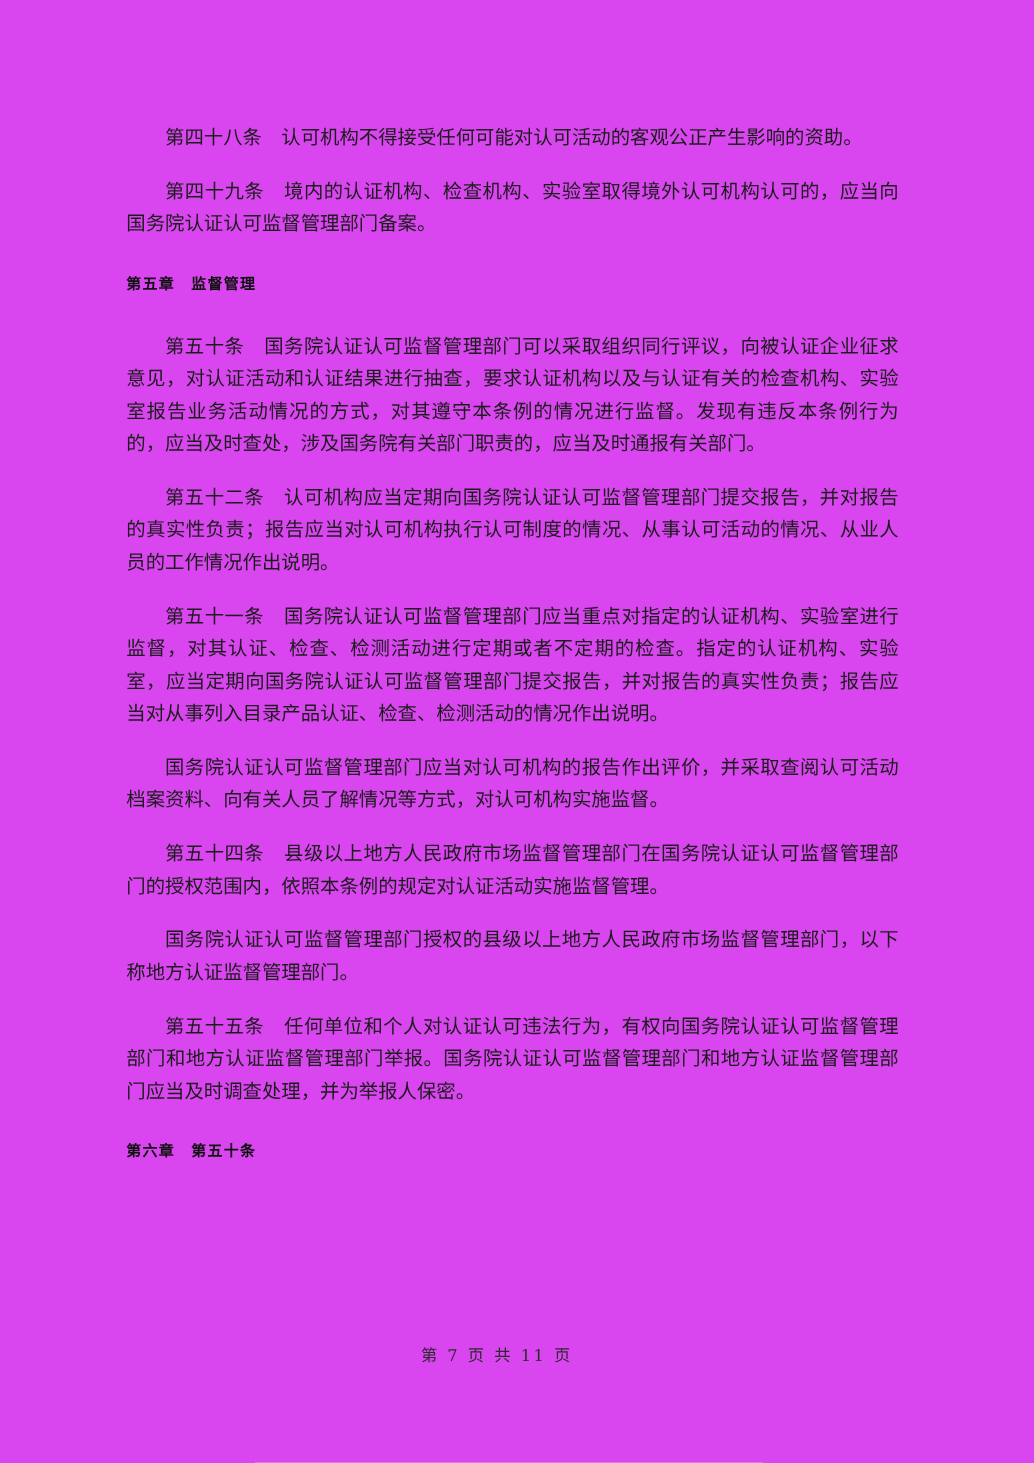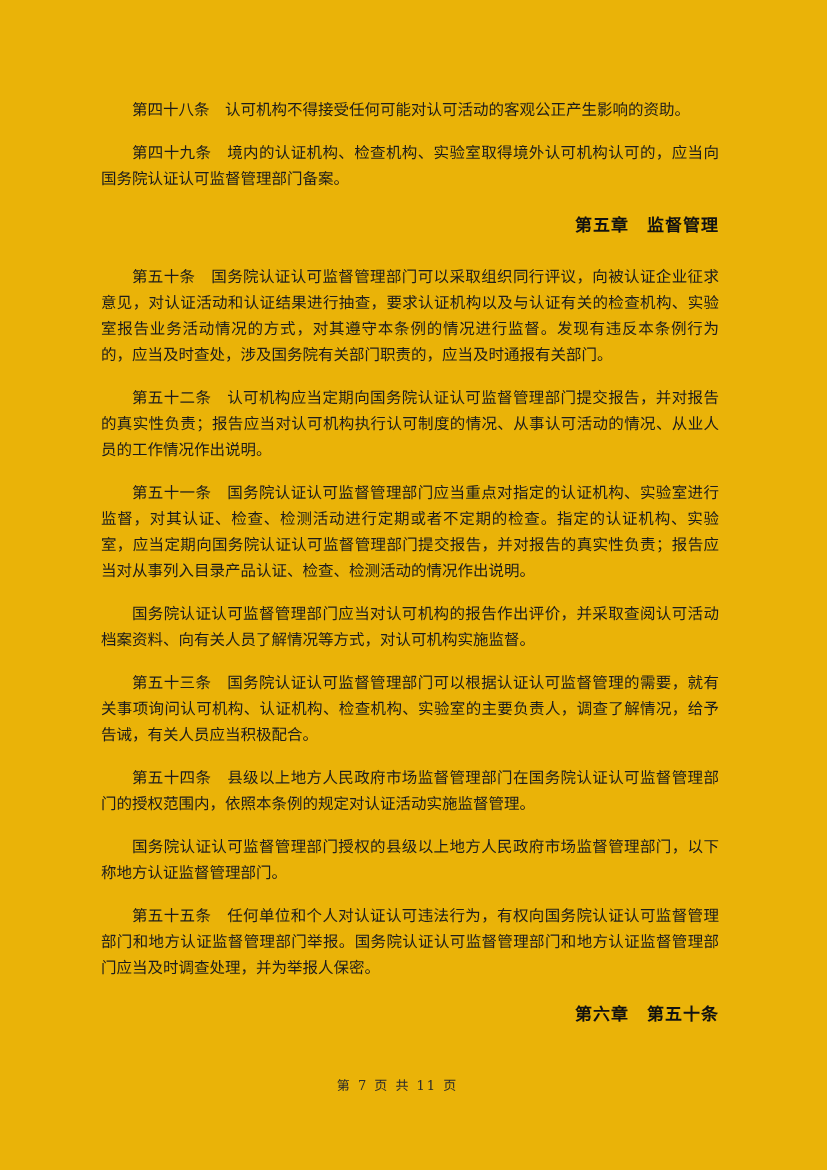"第四十八条 认可机构不得接受任何可能对认可活动的客观公正产生影响的资助。" .page { background: #eab308 -> #d946ef }
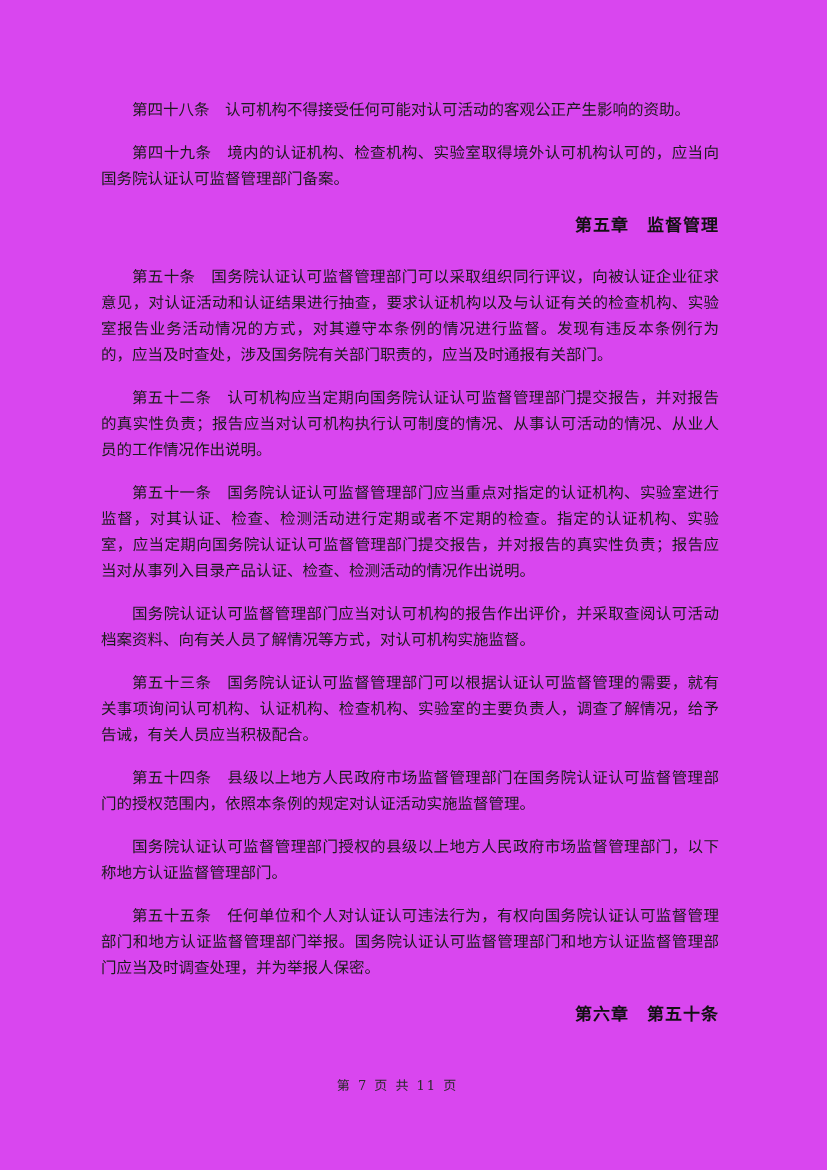"第五章 监督管理" .chapter-heading { font-family: Liberation Mono, monospace -> Liberation Sans, sans-serif; font-size: 17px -> 12px; text-align: right -> left }
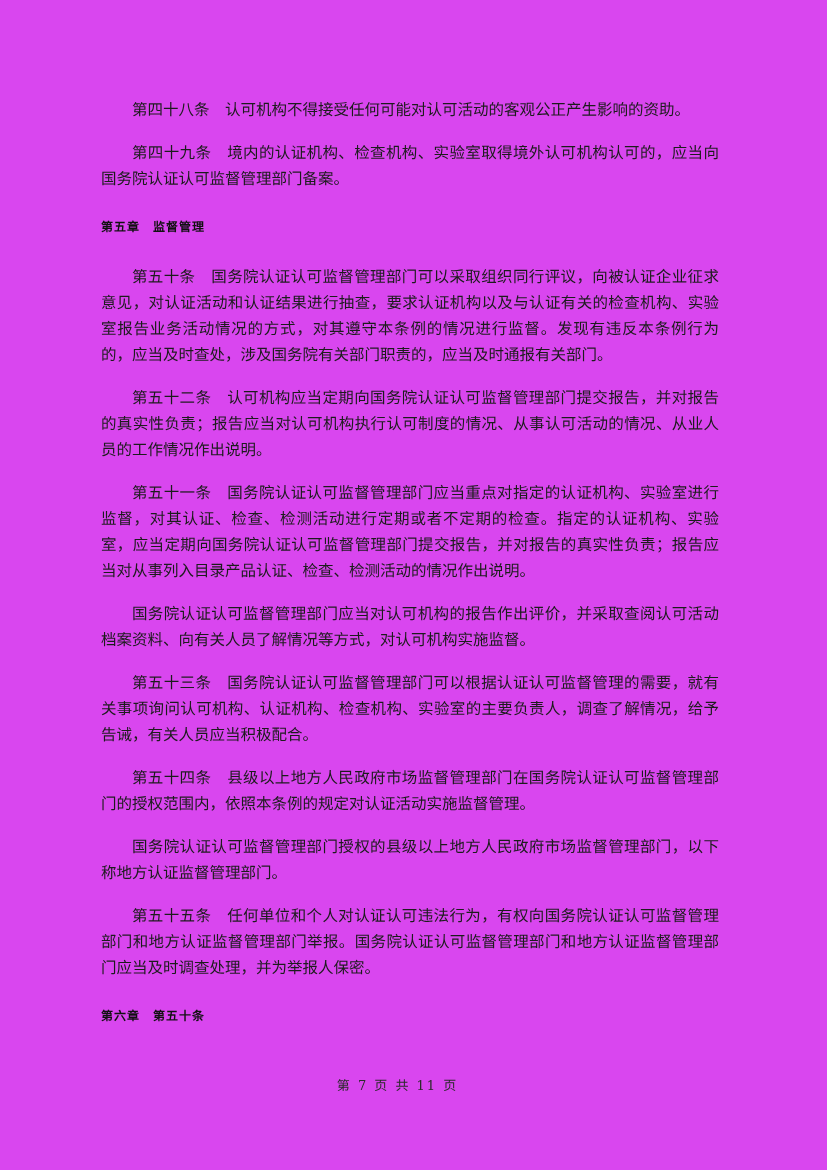"第五十三条" p.para { html: <p>第五十三条 国务院认证认可监督管理部门可以根据认证认可监督管理的需要，就有关事项询问认可机构、认证机构、检查机构、实验室的主要负责人，调查了解情况，给予告诫，有关人员应当积极配合。</p> -> none }
